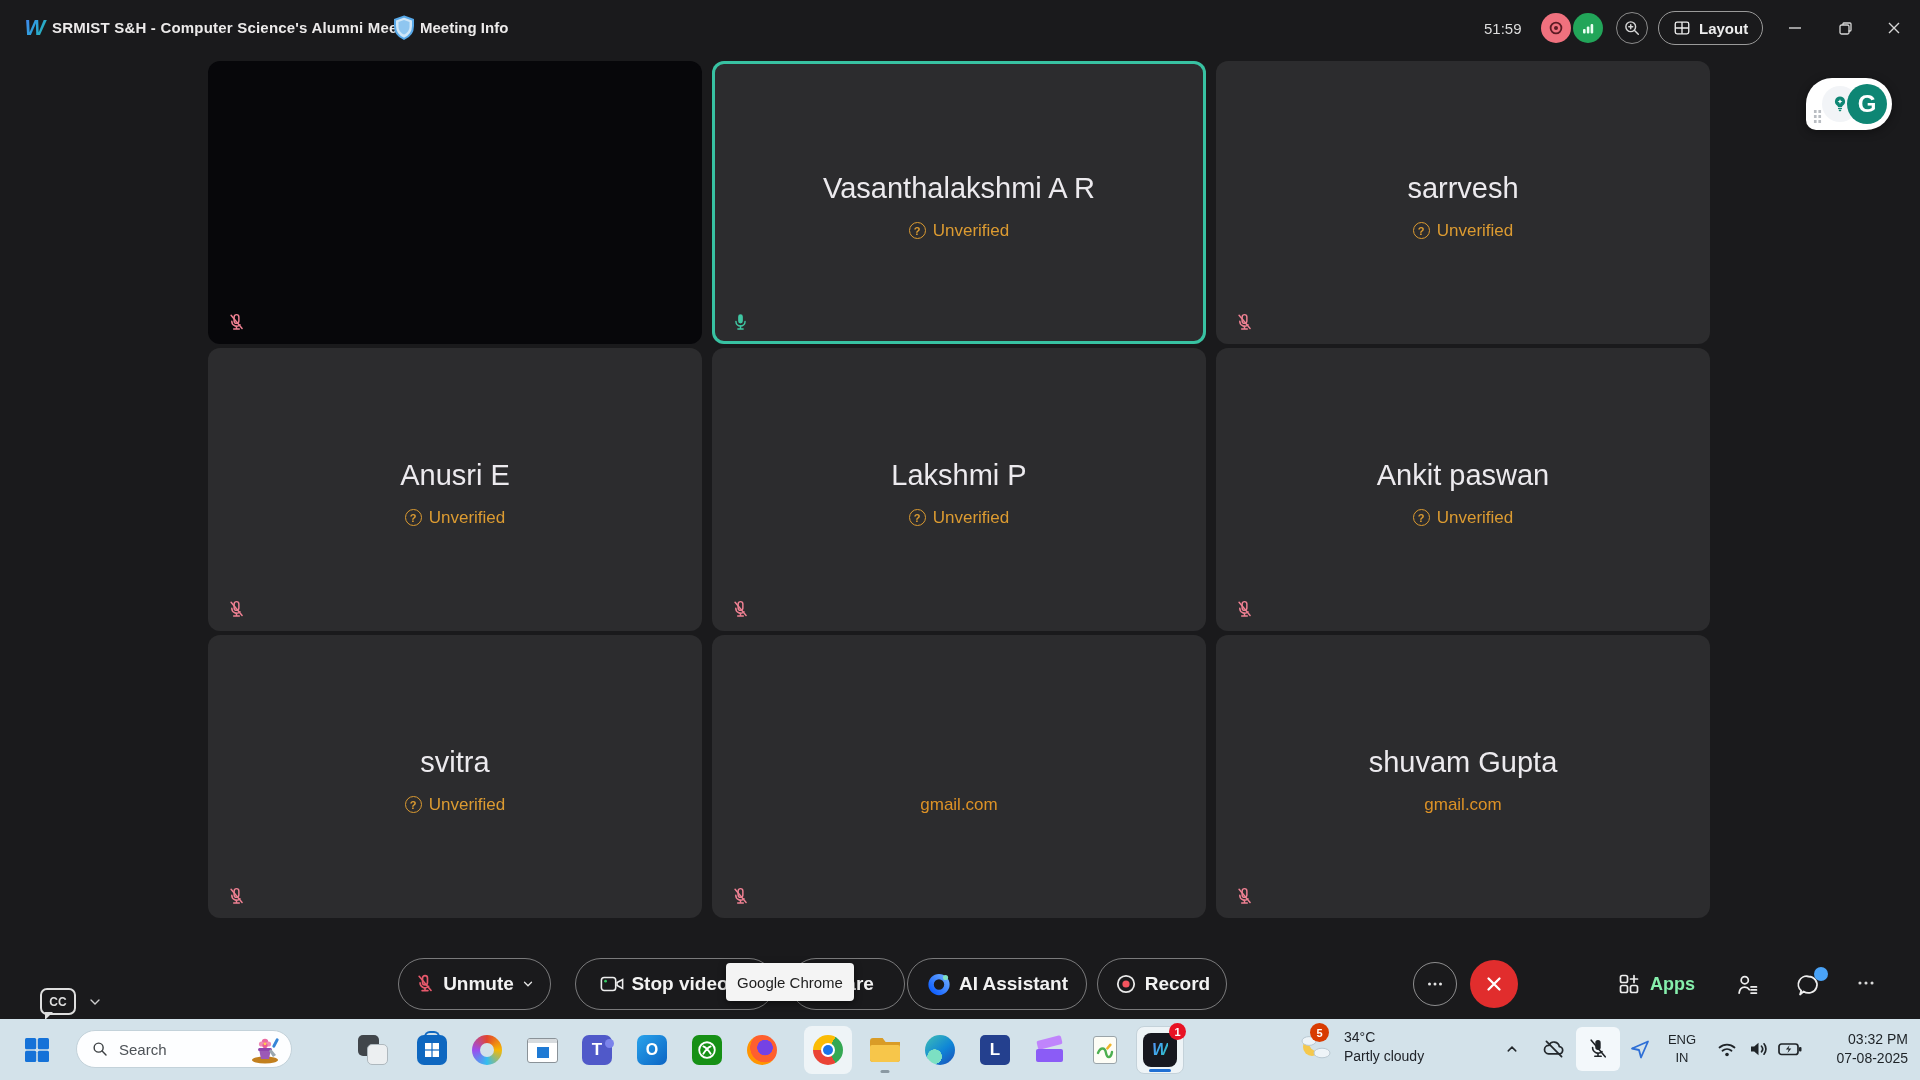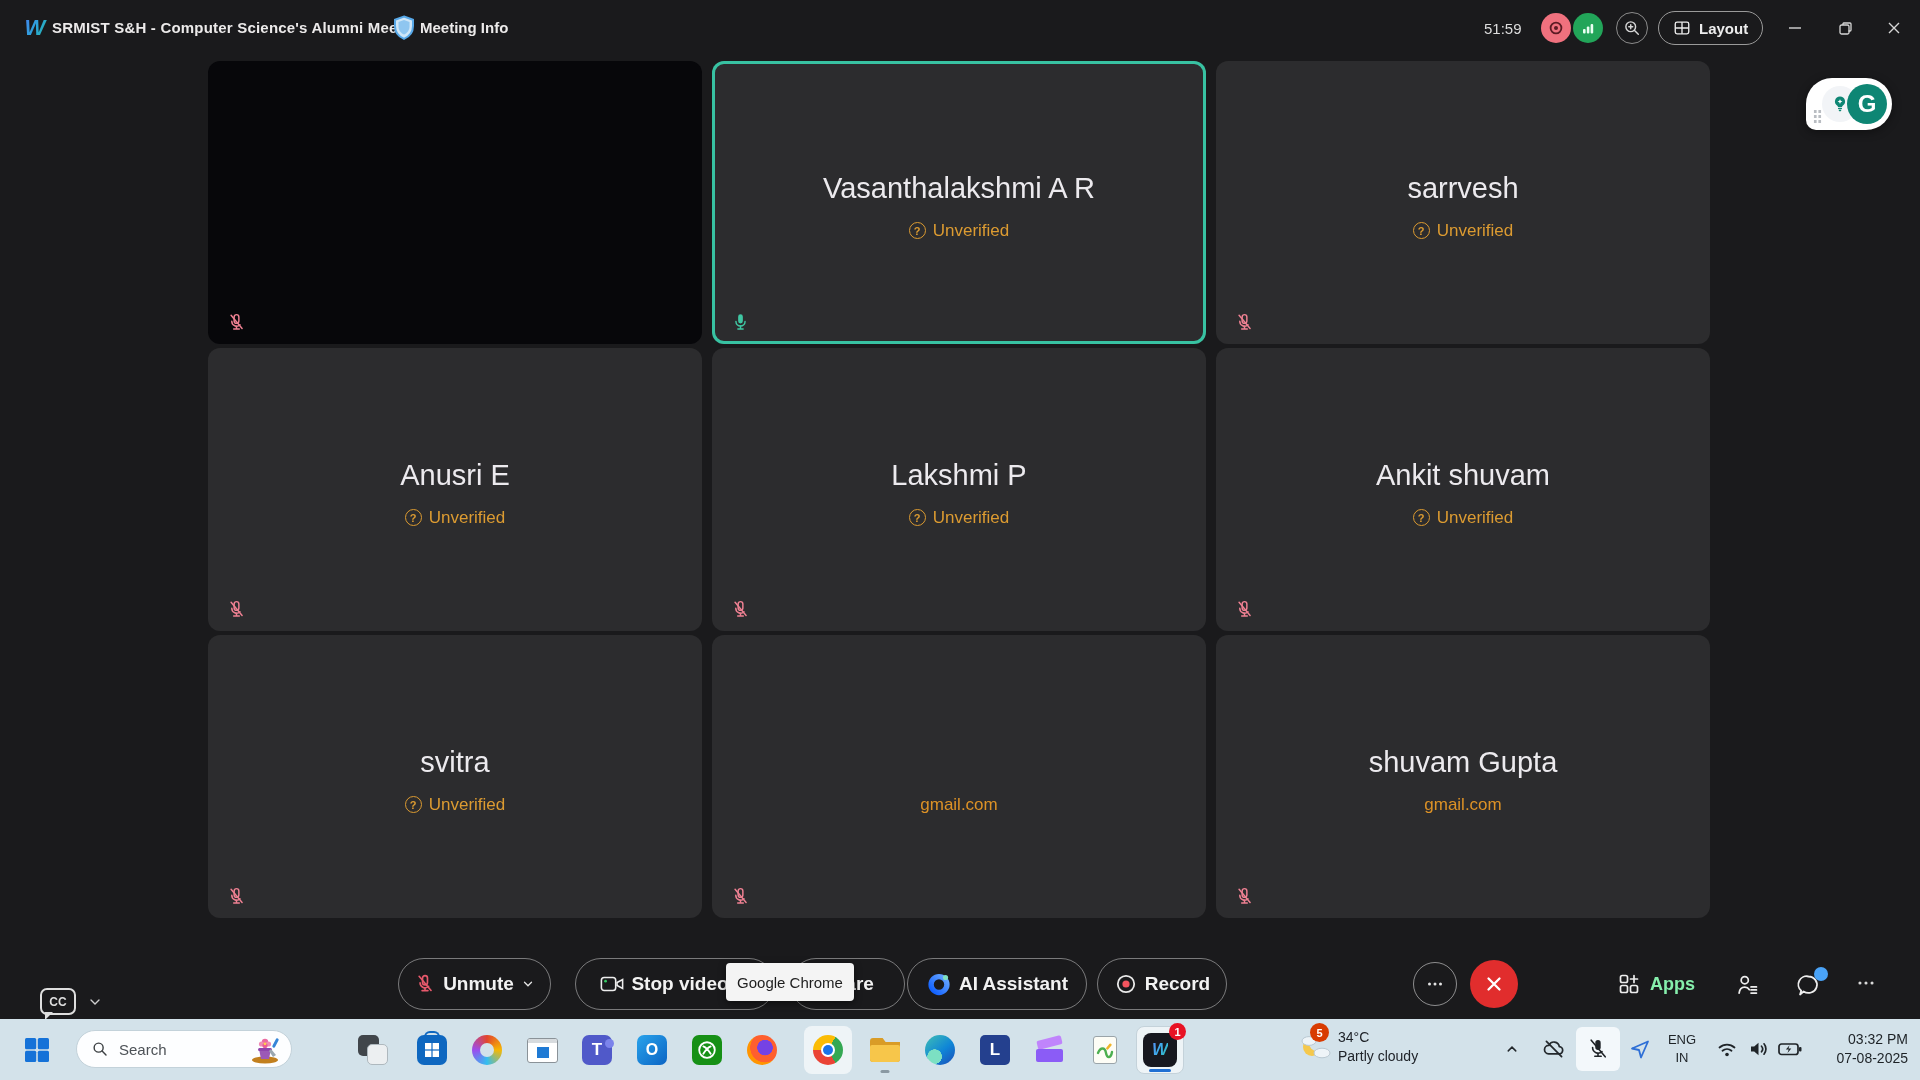"Ankit shuvam" div.pname { text: shuvam -> paswan }
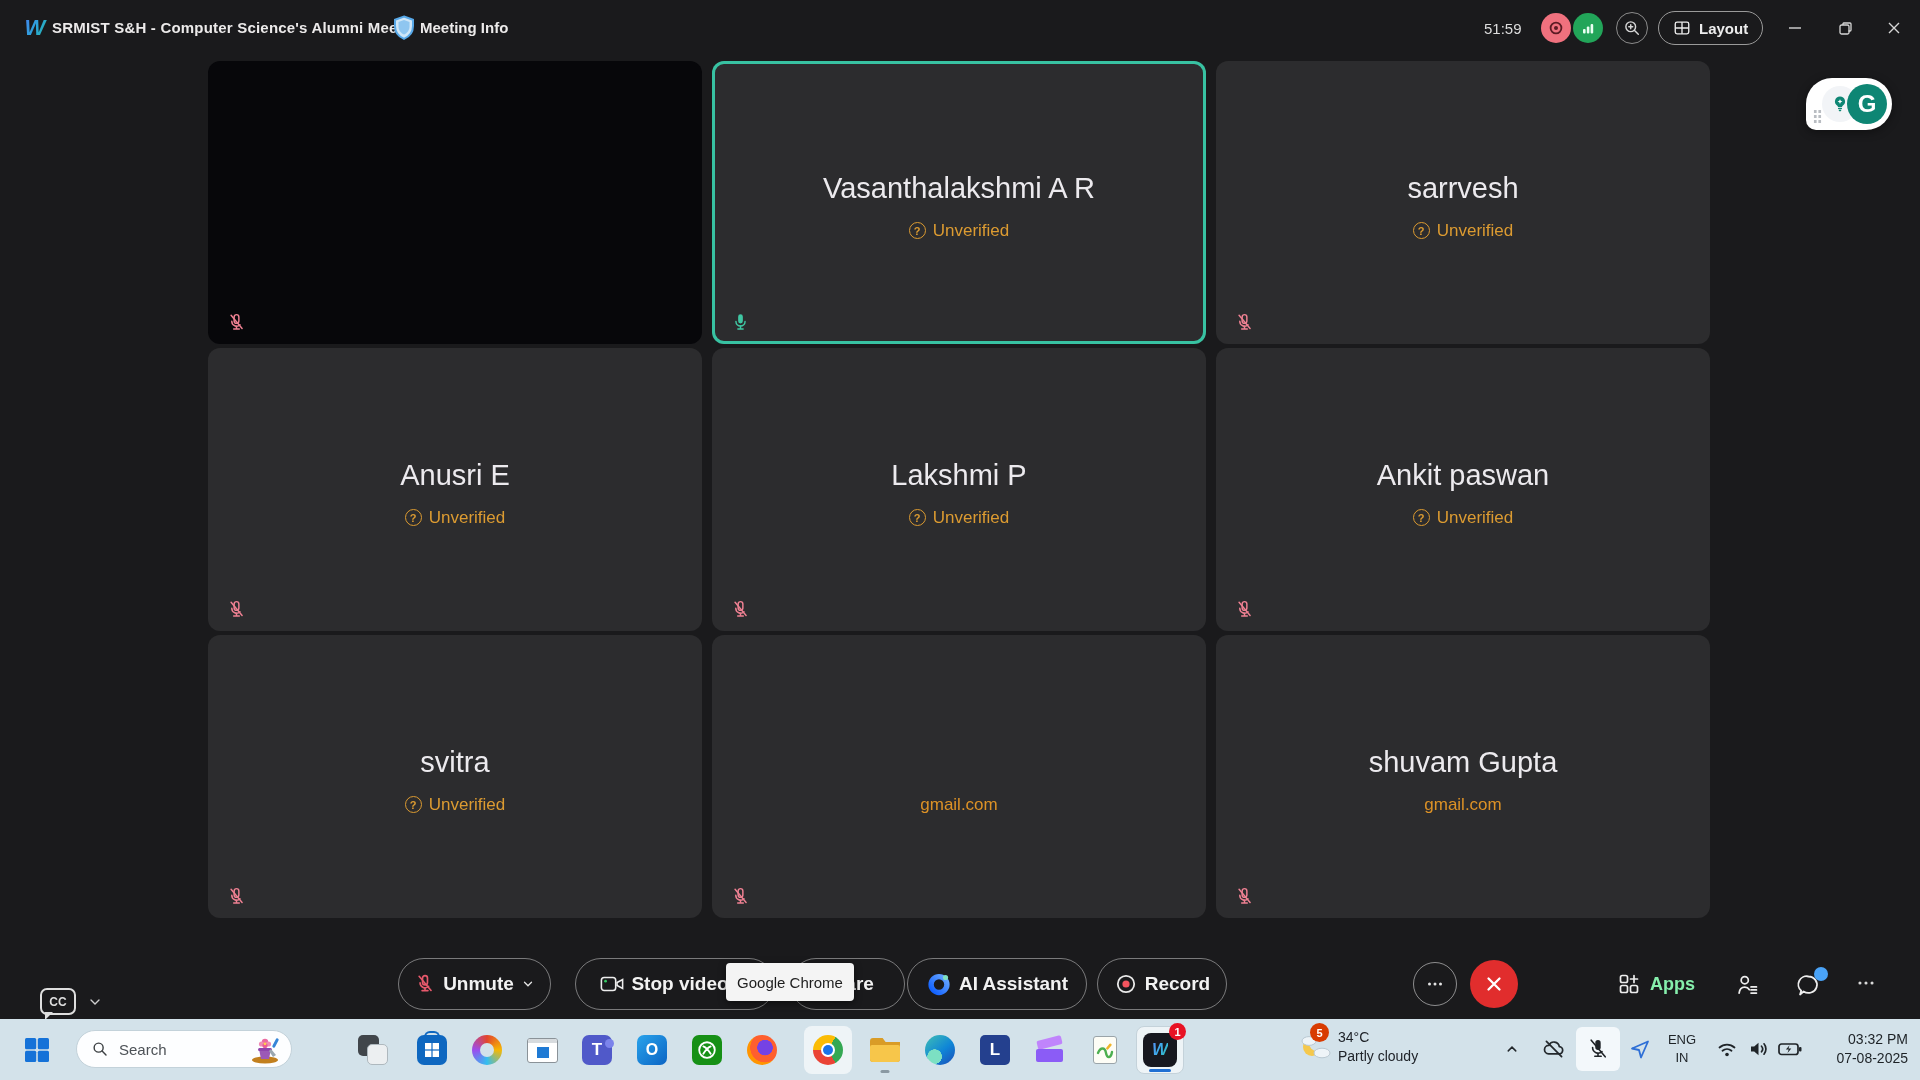"34°C" .wtext { margin-left: 0 -> 6px }
